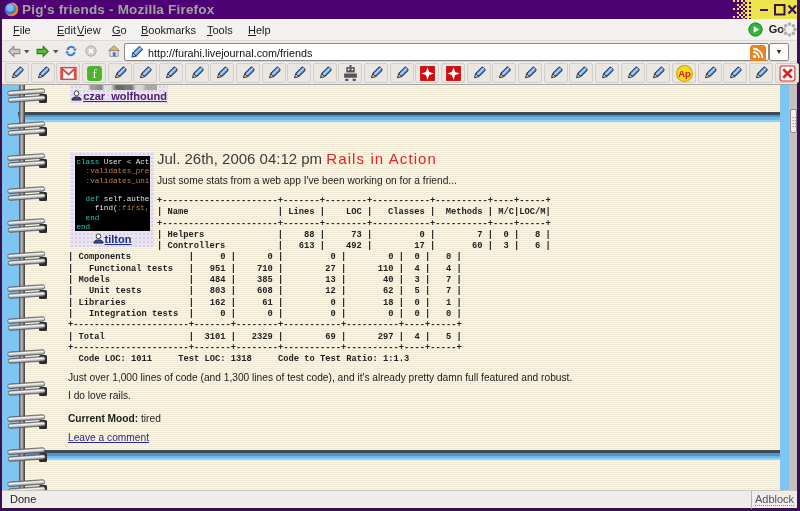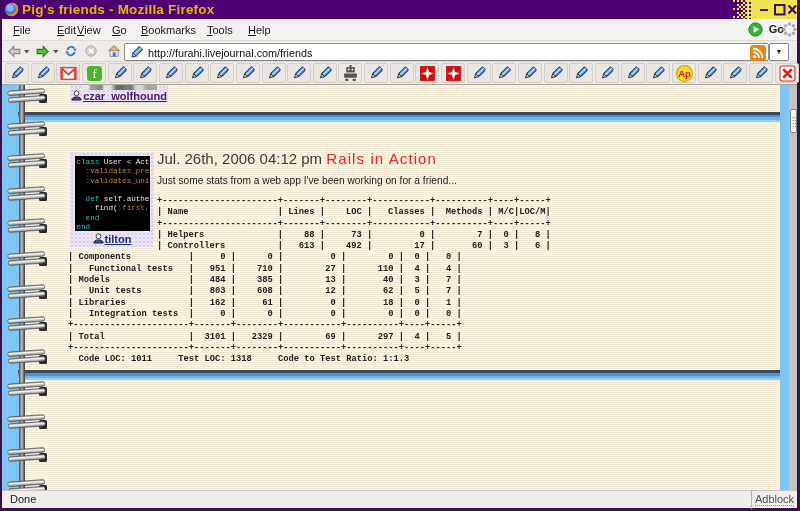"Pig's friends - Mozilla Firefox" #tb-text { color: #eab308 -> #a3a3a3 }
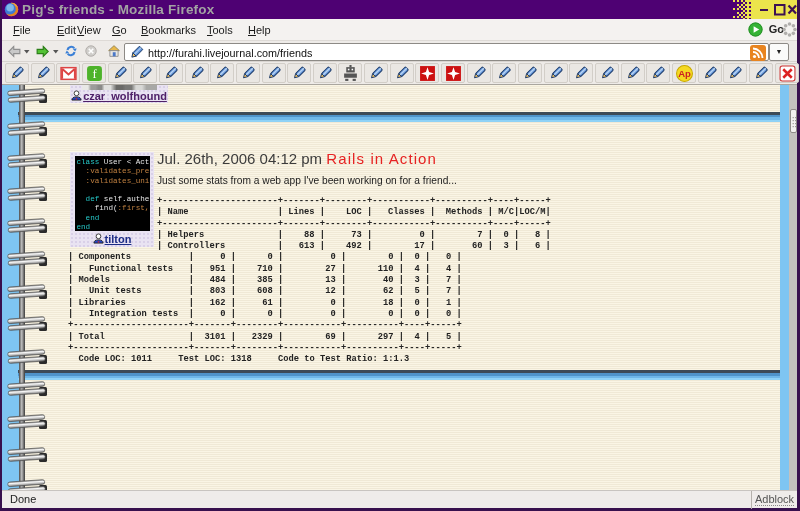"Just over 1,000 lines of" div.ebody { html: none -> <div> <p>Just over 1,000 lines of code (and 1,300 lines of test code), and it's already pretty damn full featured and robust.</p> <p>I do love rails.</p> <p><b>Current Mood:</b> tired</p> <p><a>Leave a comment</a></p> </div> }
